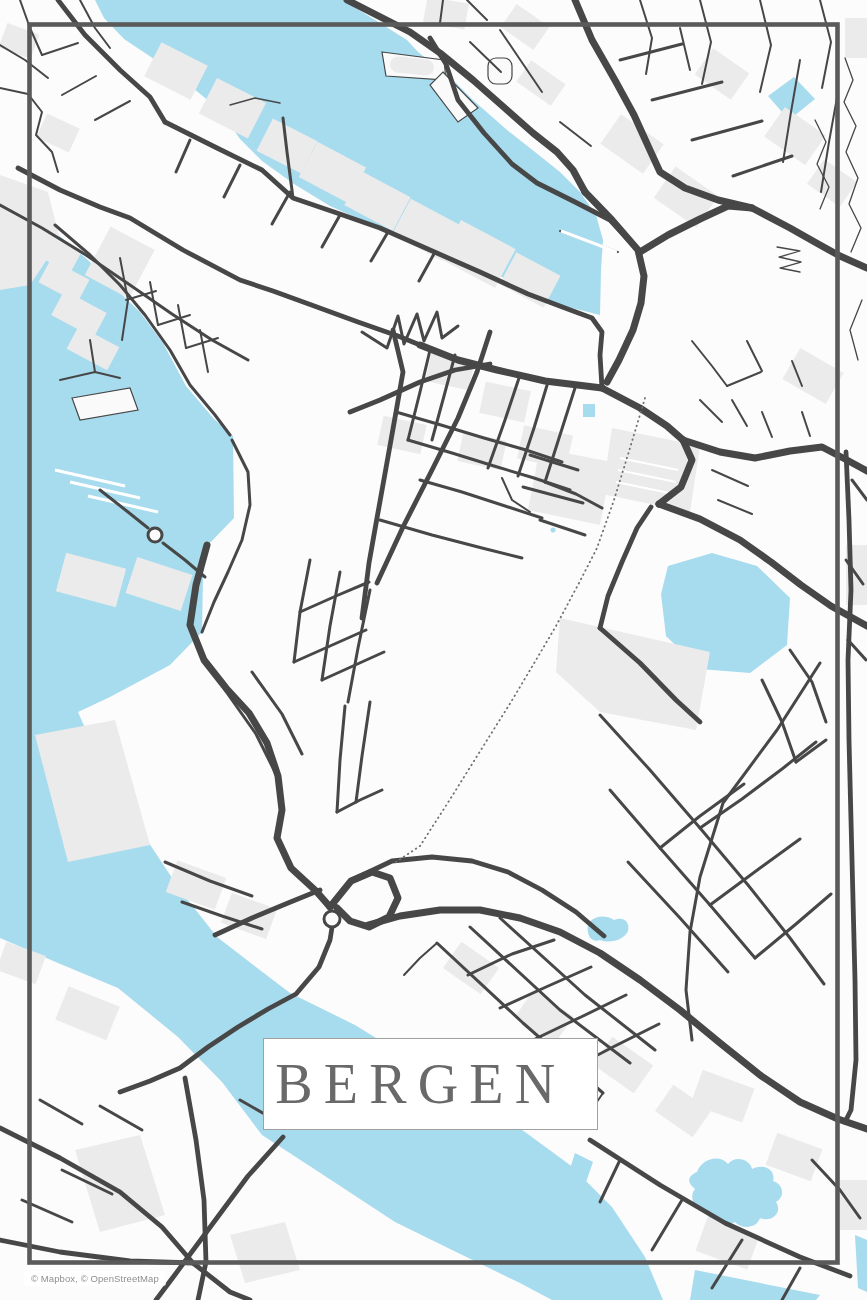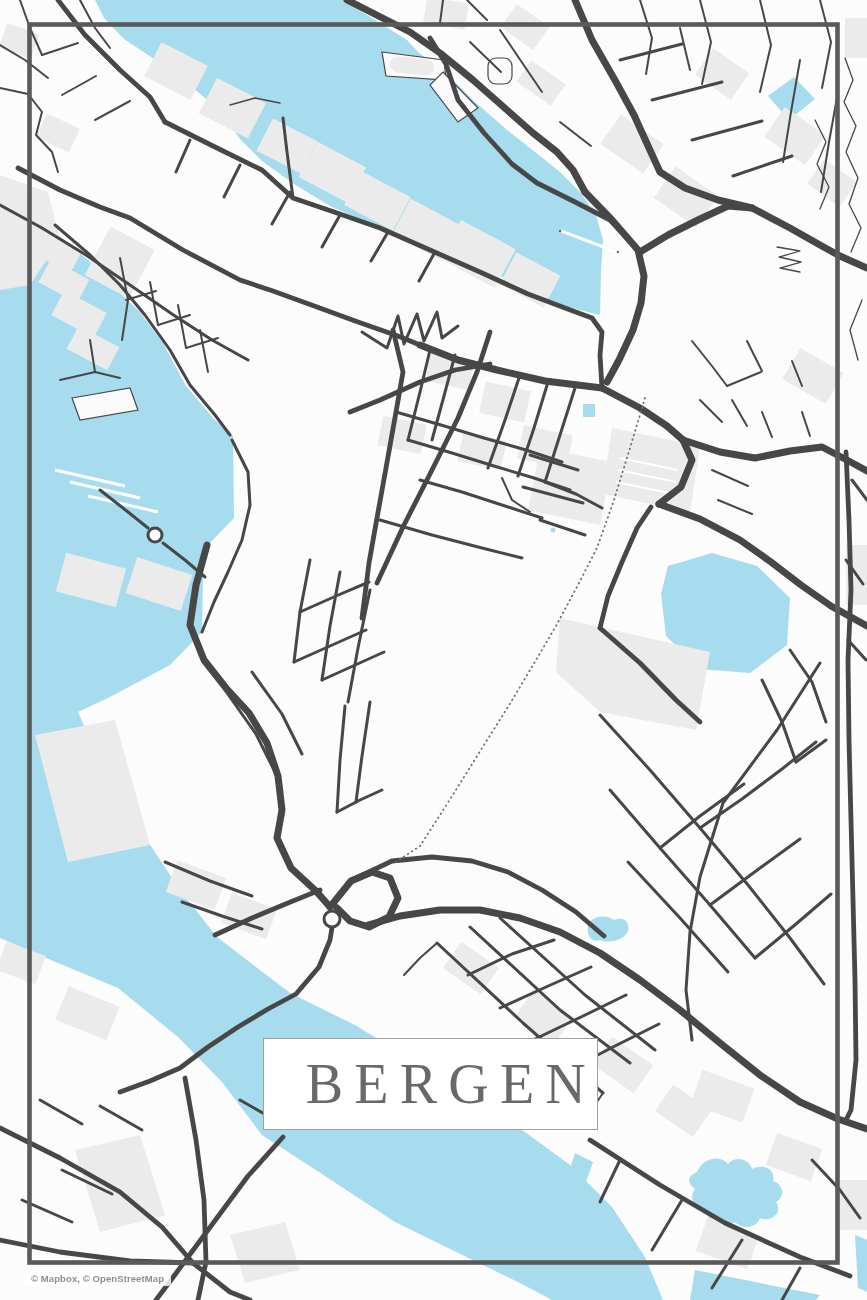"BERGEN" .title-card { justify-content: flex-end -> flex-start }
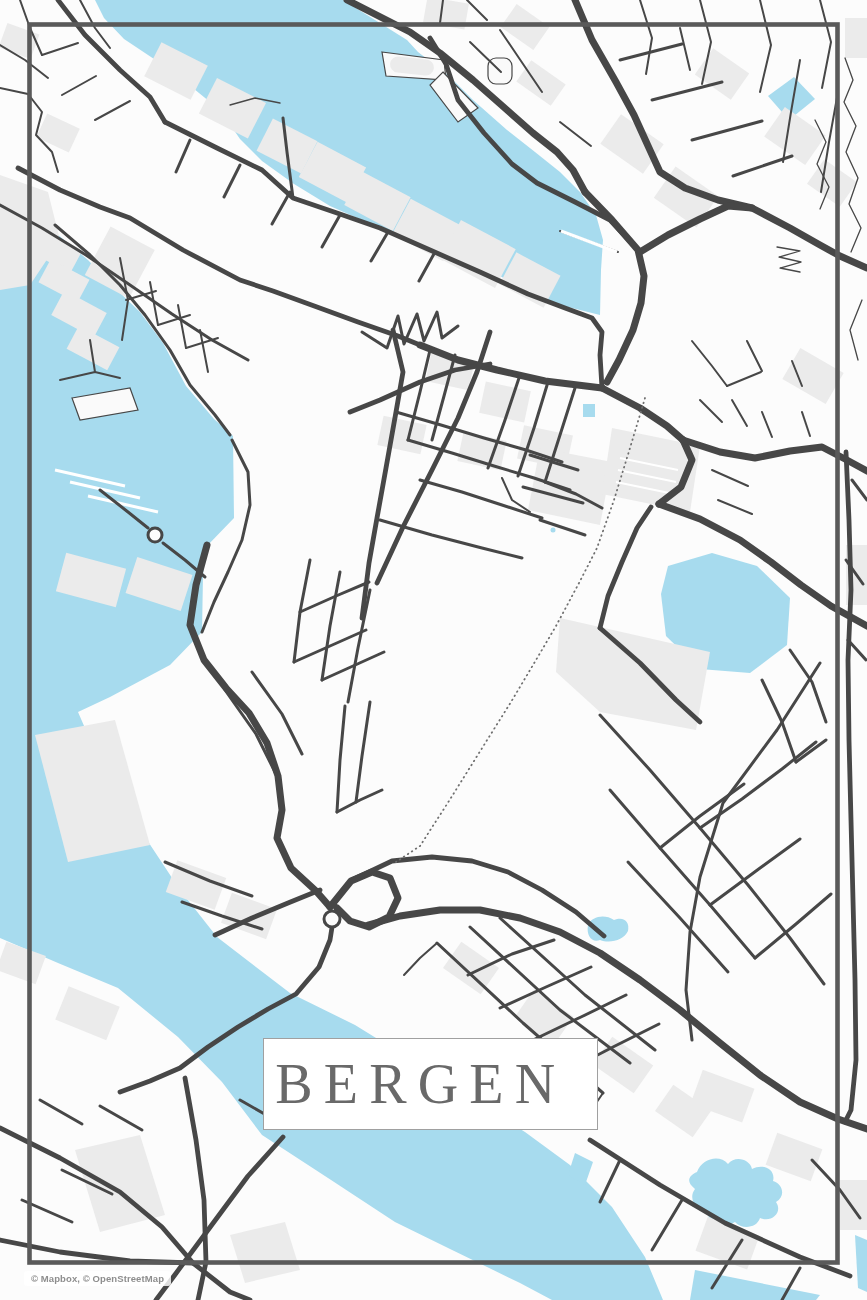"© Mapbox, © OpenStreetMap" .attribution { font-weight: bold -> none }
